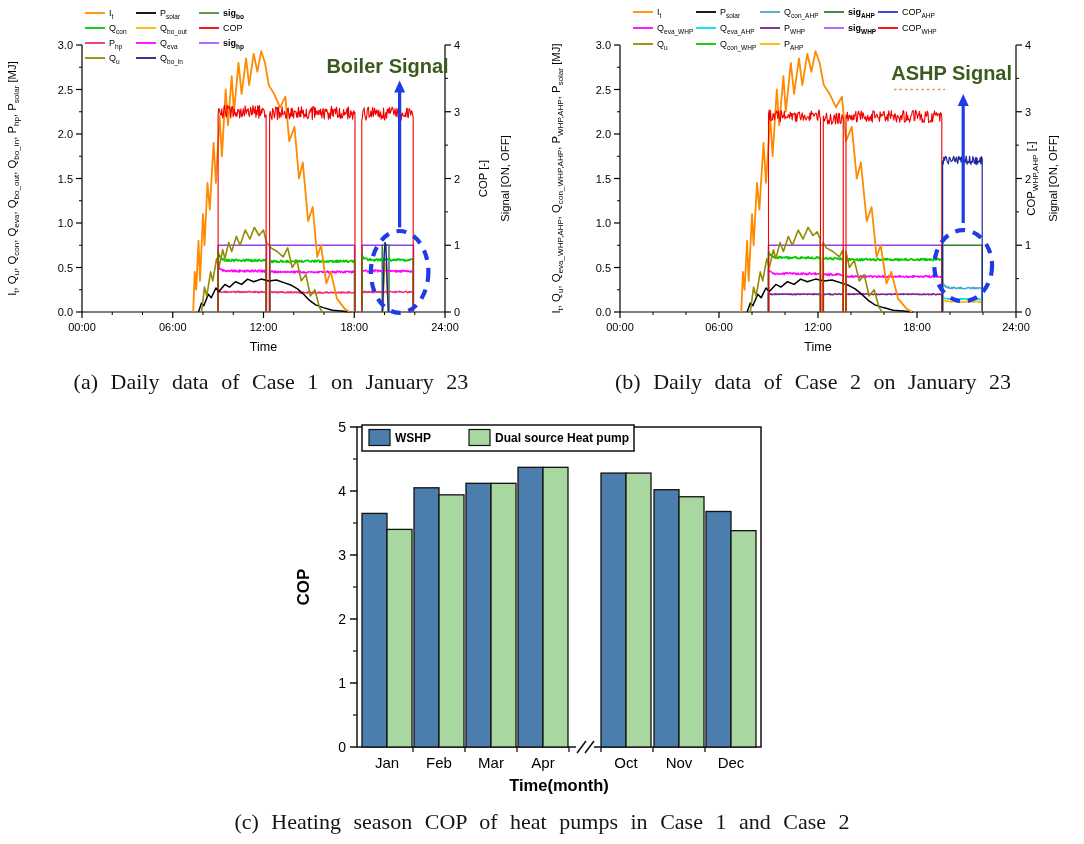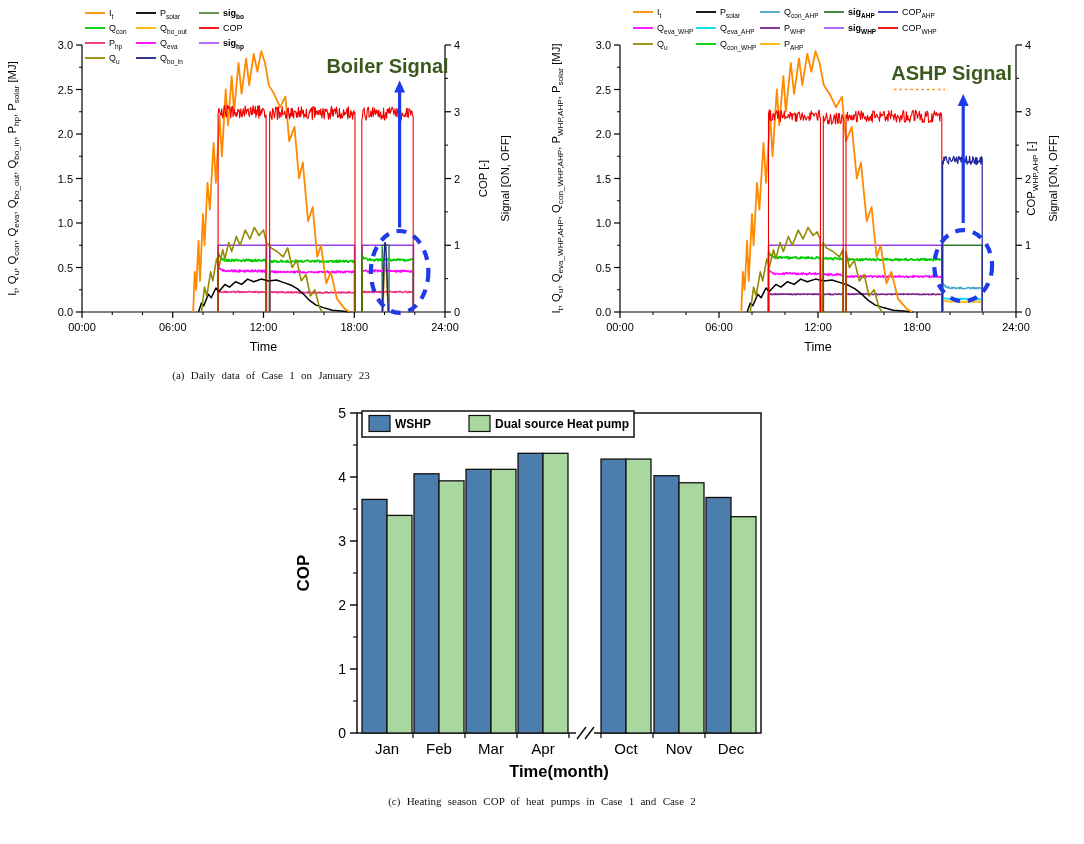"(a) Daily data of Case" .cap { font-size: 11px -> 22px }
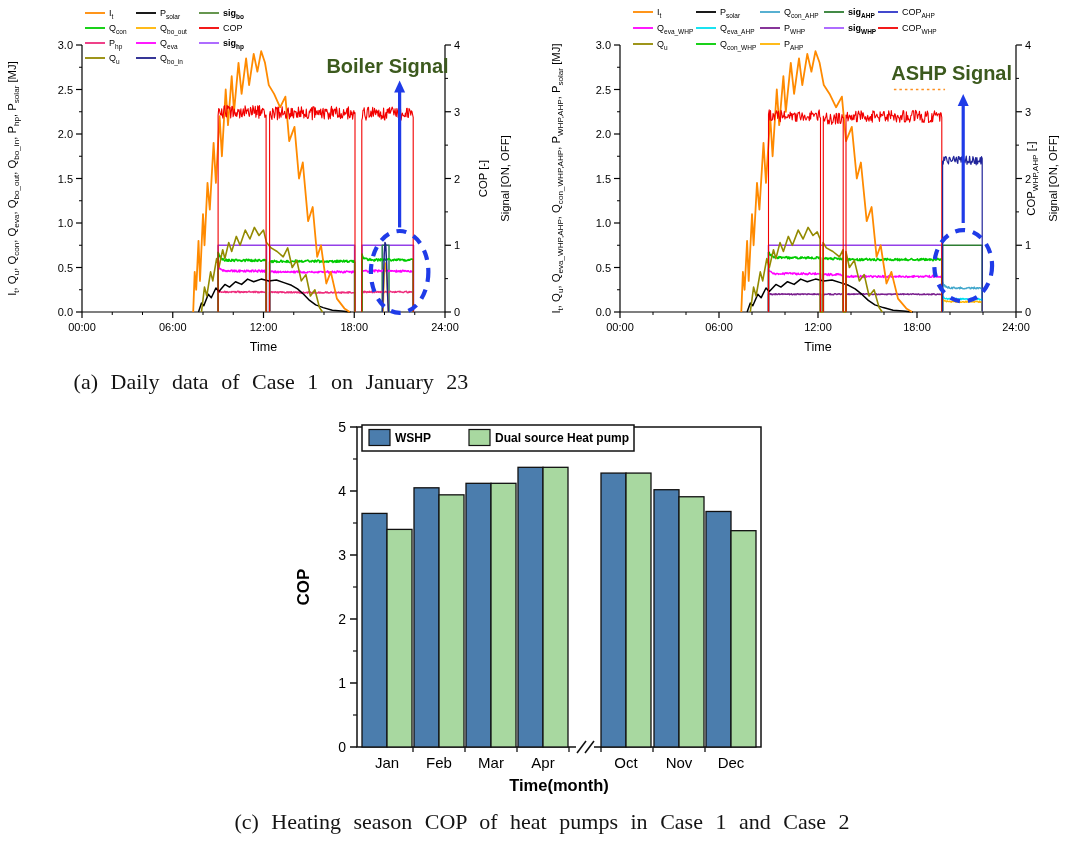"(b) Daily data of Case" figcaption.cap { html: none -> <figcaption>(b) Daily data of Case 2 on January 23</figcaption> }
